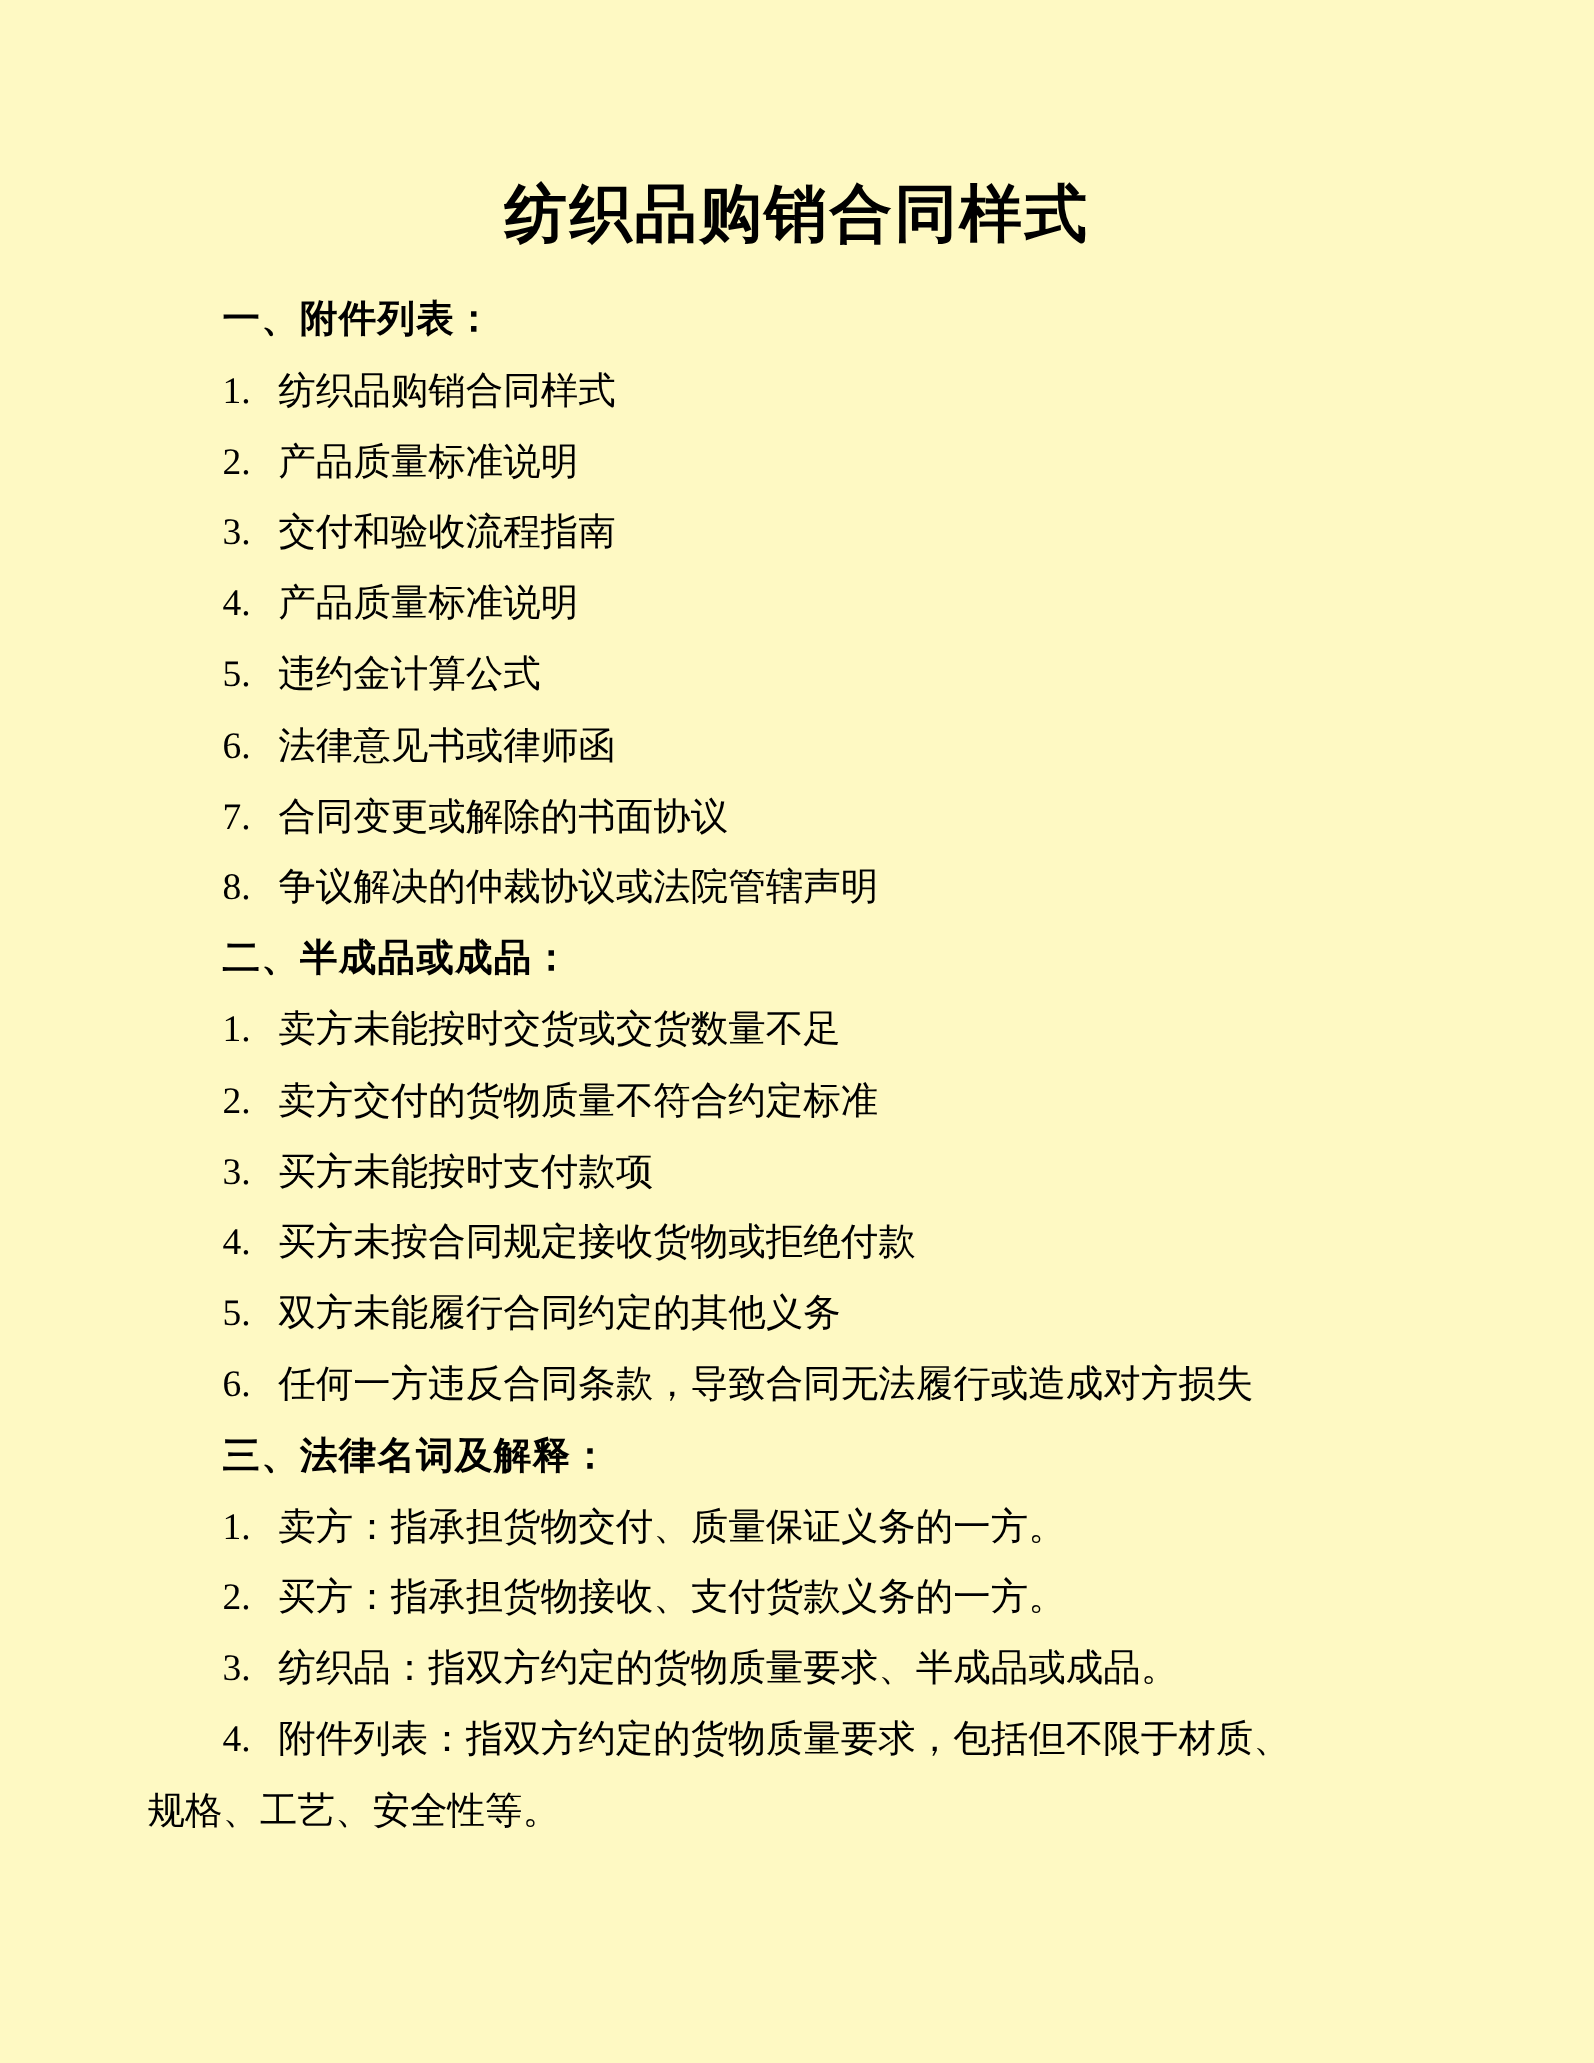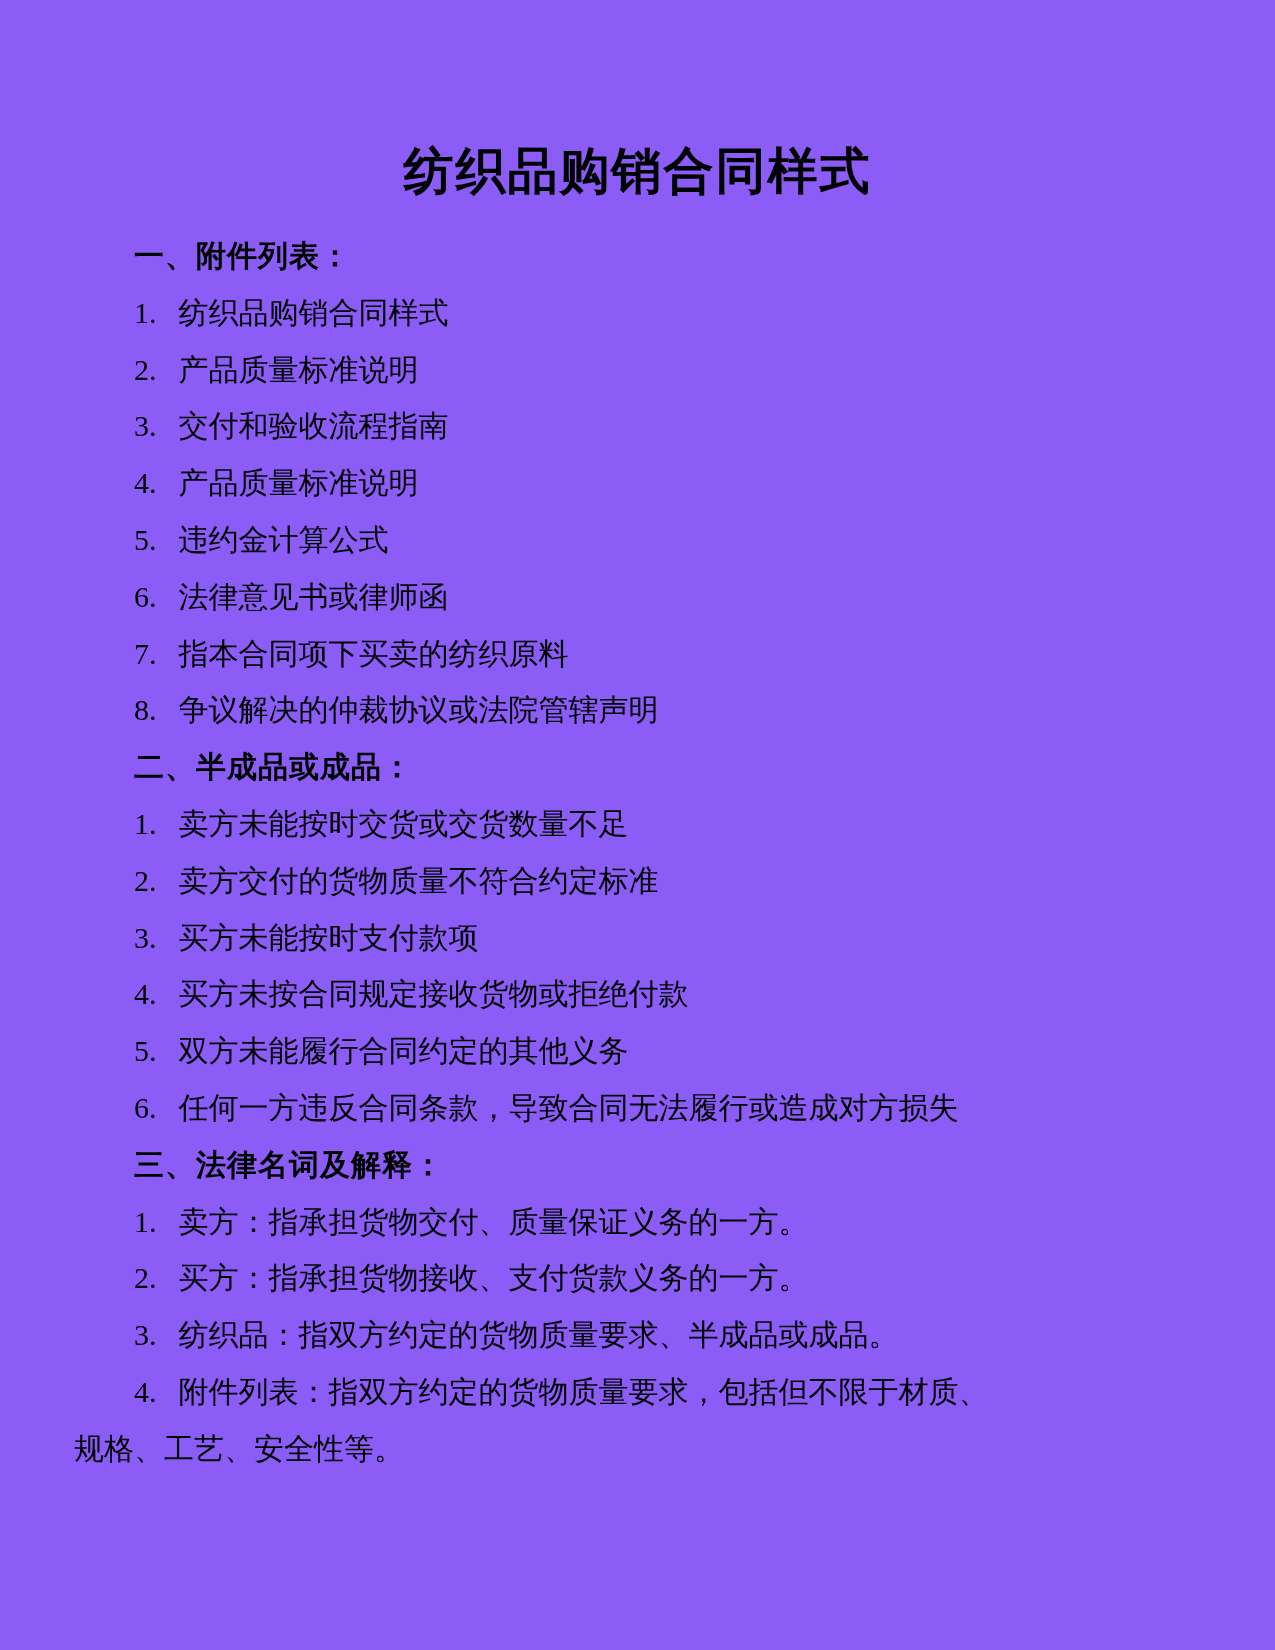"纺织品购销合同样式" .page { background: #8b5cf6 -> #fef9c3 }
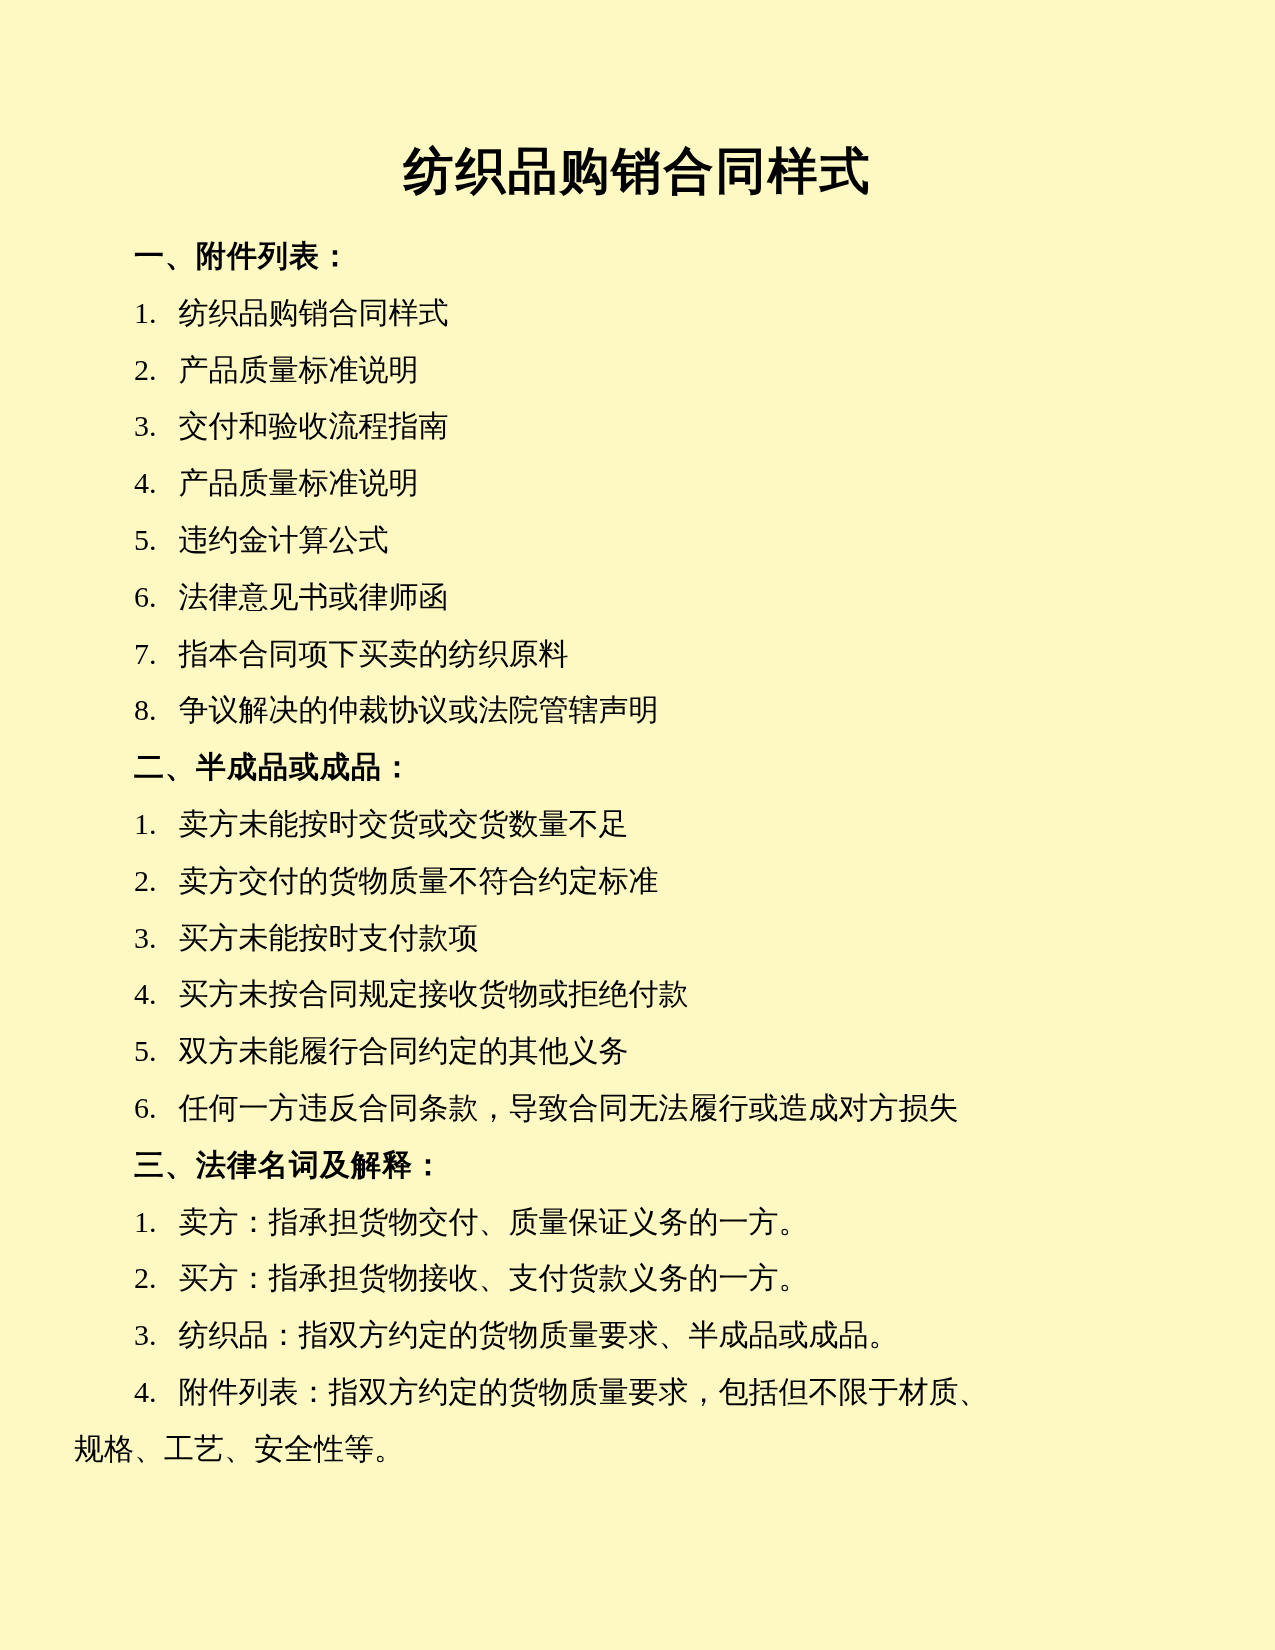"一、附件列表：" .doc-body { padding-left: 74px -> 118px }
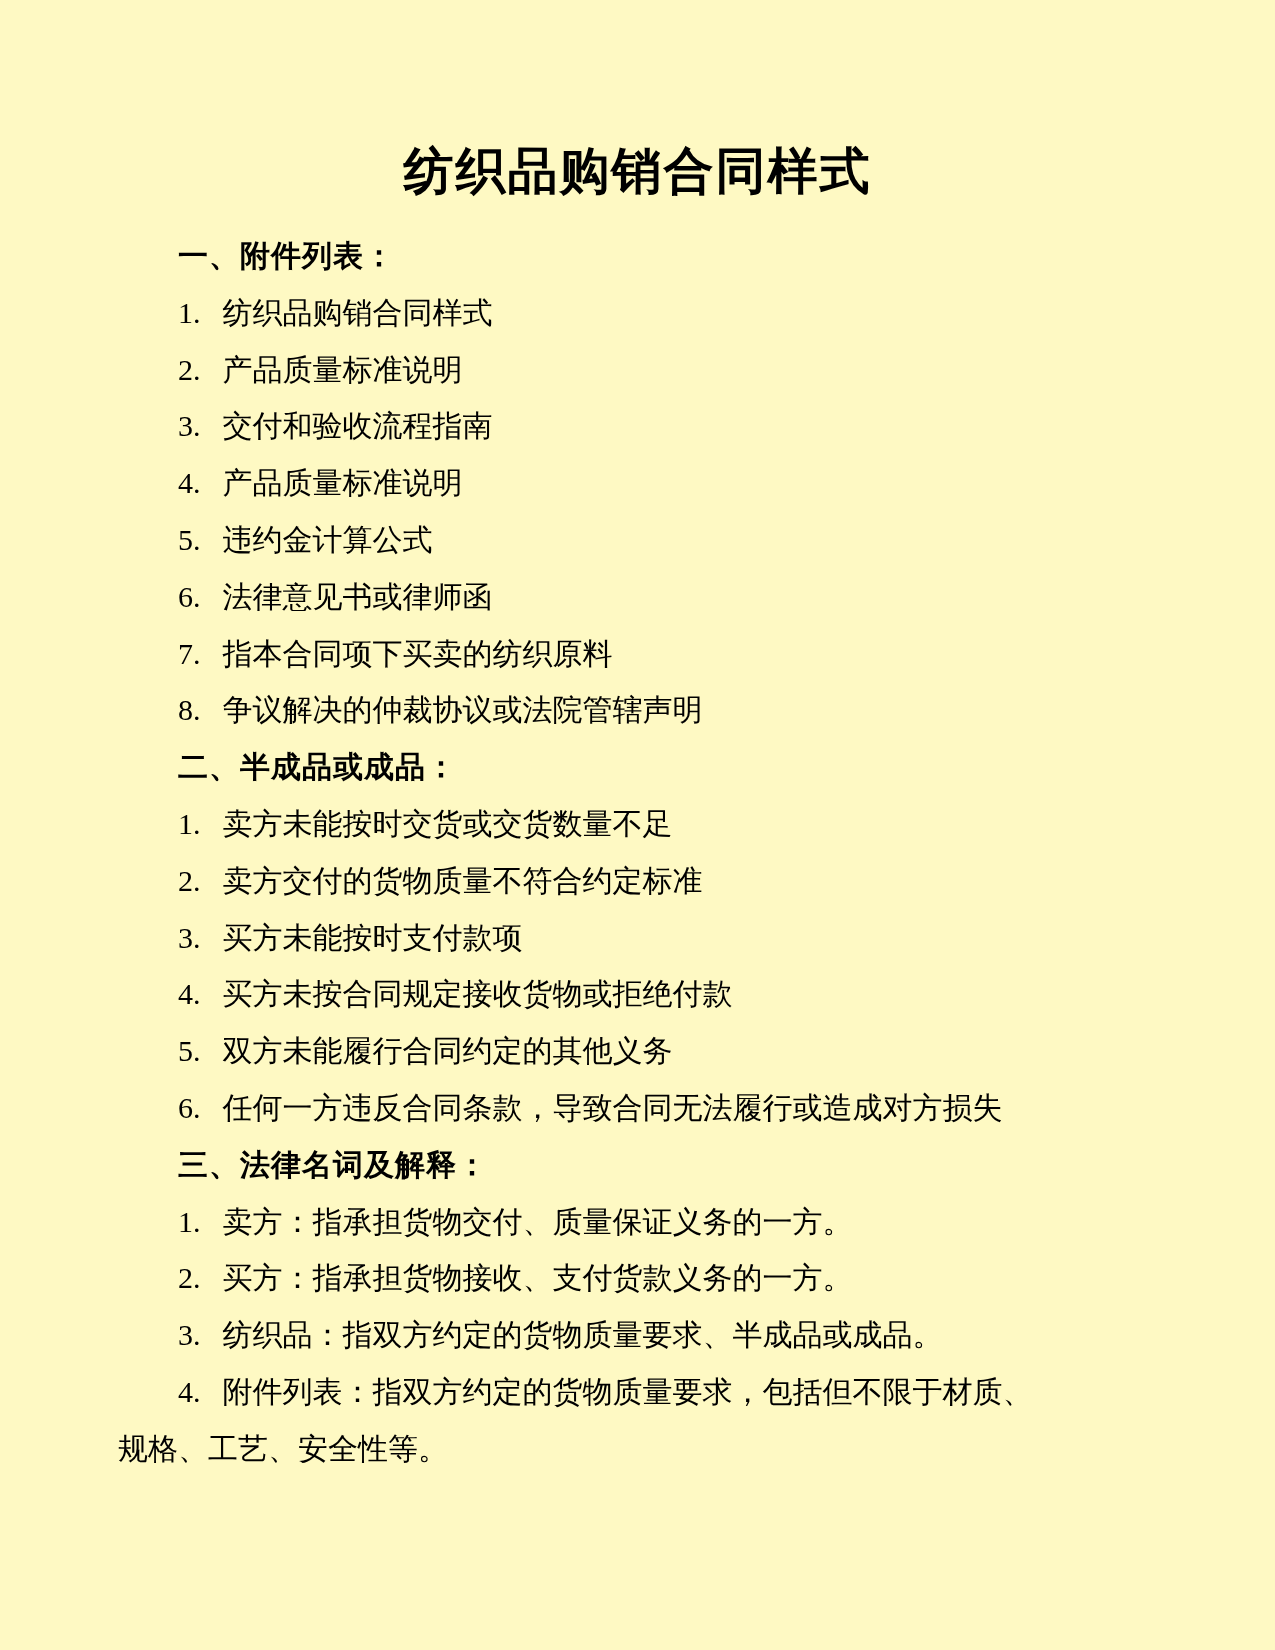"指本合同项下买卖的纺织原料" span.txt { text: 指本合同项下买卖的纺织原料 -> 合同变更或解除的书面协议 }
